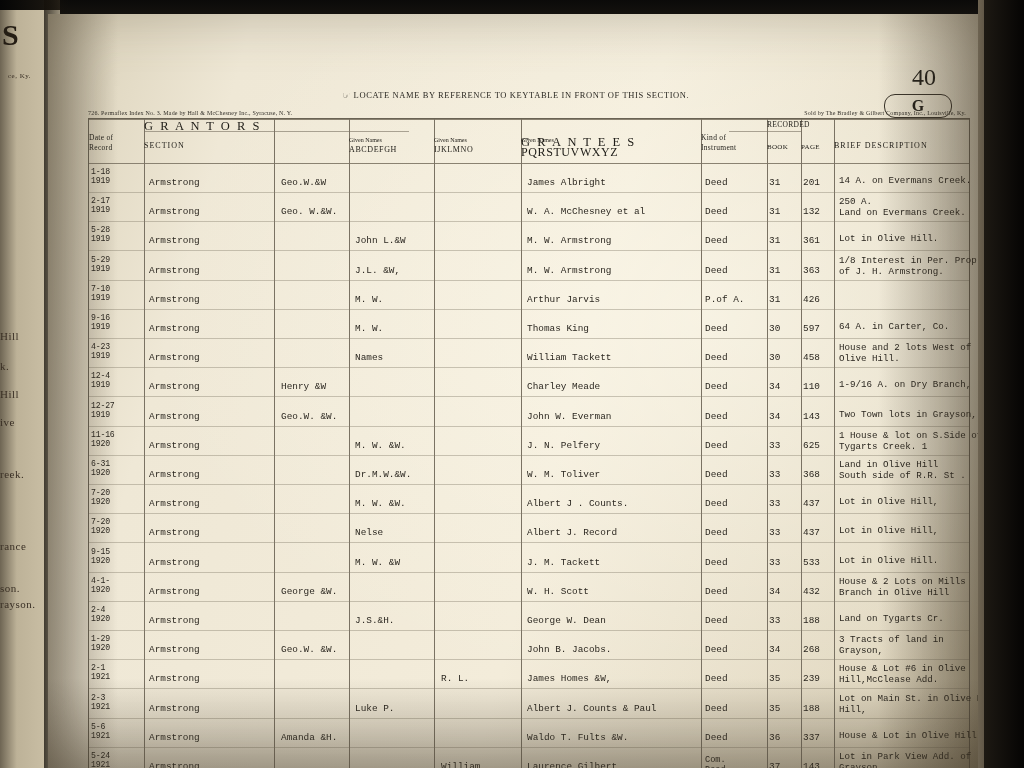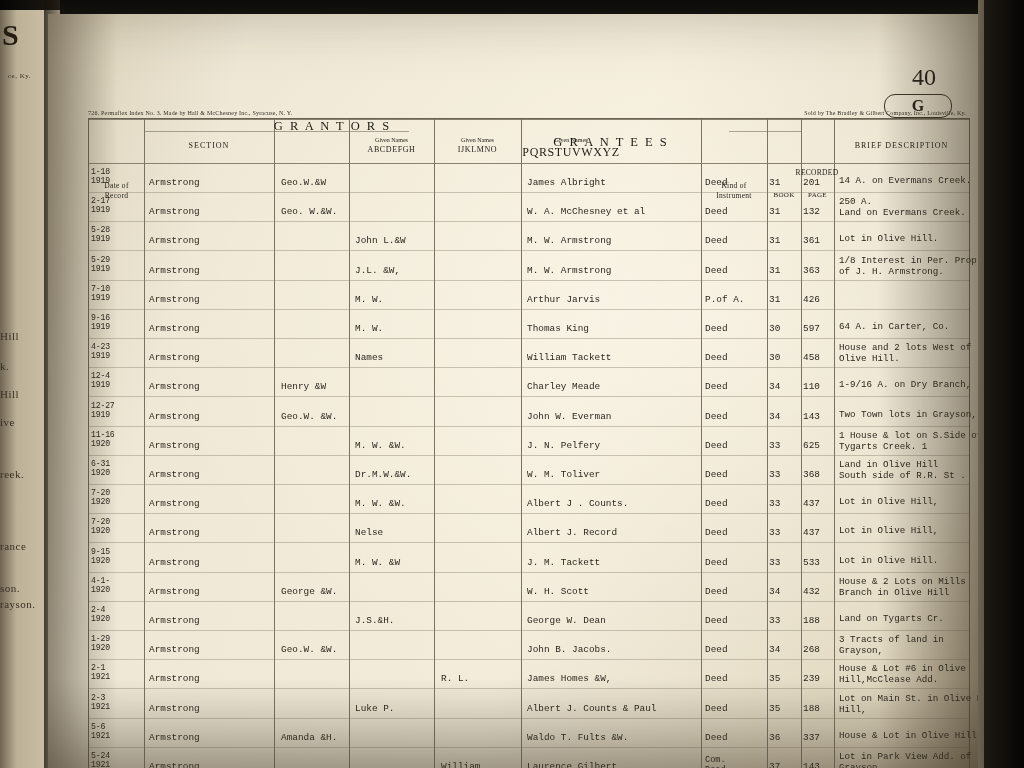"☞ LOCATE NAME BY REFERENCE" div.page-subtitle { html: none -> <div>☞ LOCATE NAME BY REFERENCE TO KEYTABLE IN FRONT OF THIS SECTION.</div> }
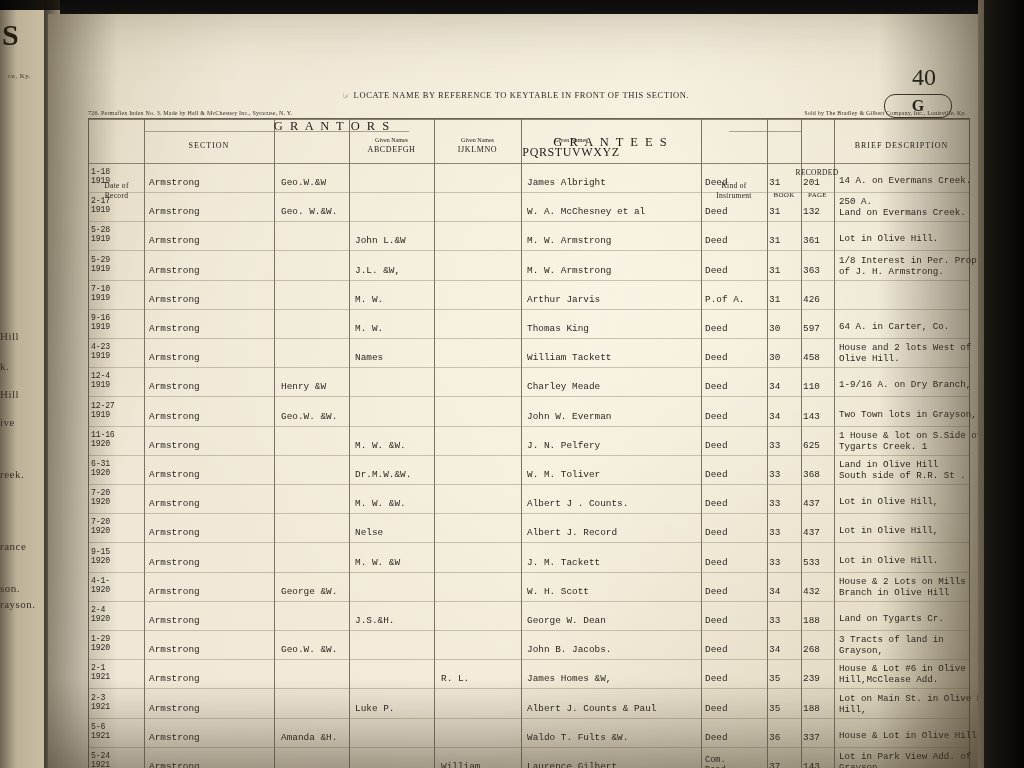"G R A N T" .hdr { text-align: center -> none }
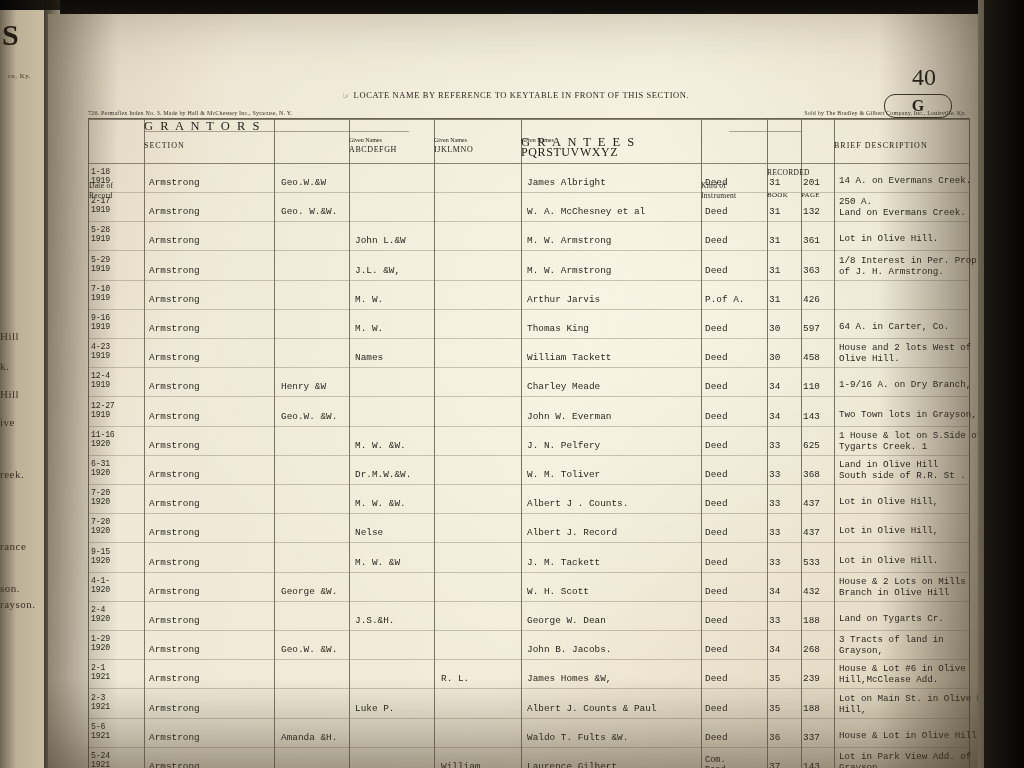"RECORDED" .hdr-sm { margin-top: 48px -> none }
